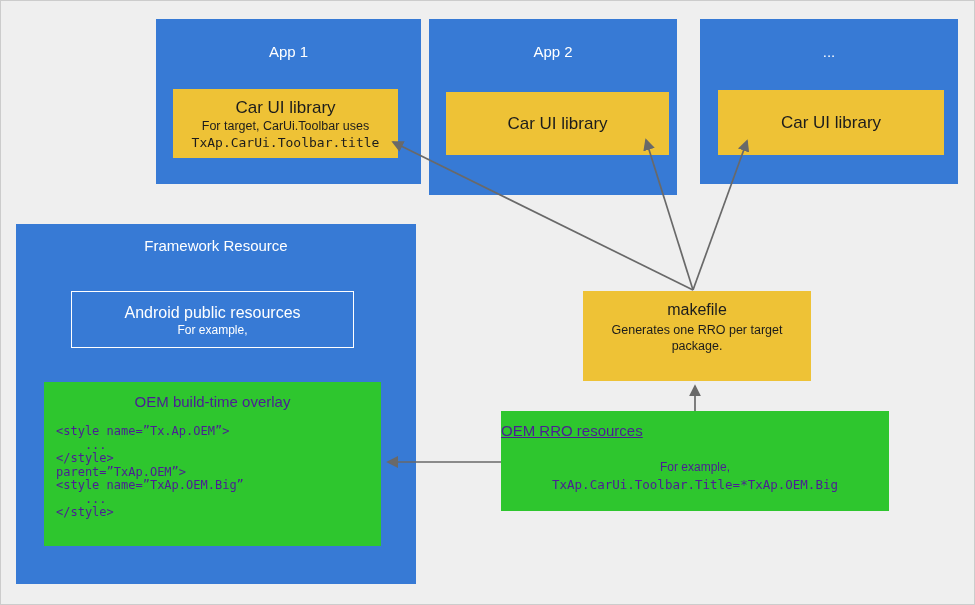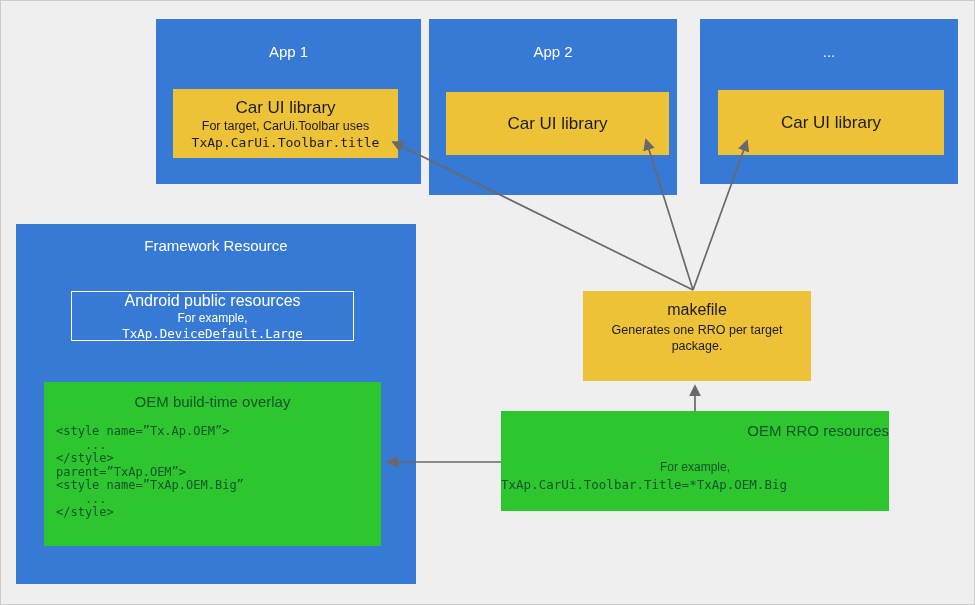"Android public resources" div.box { height: 50px -> 57px }
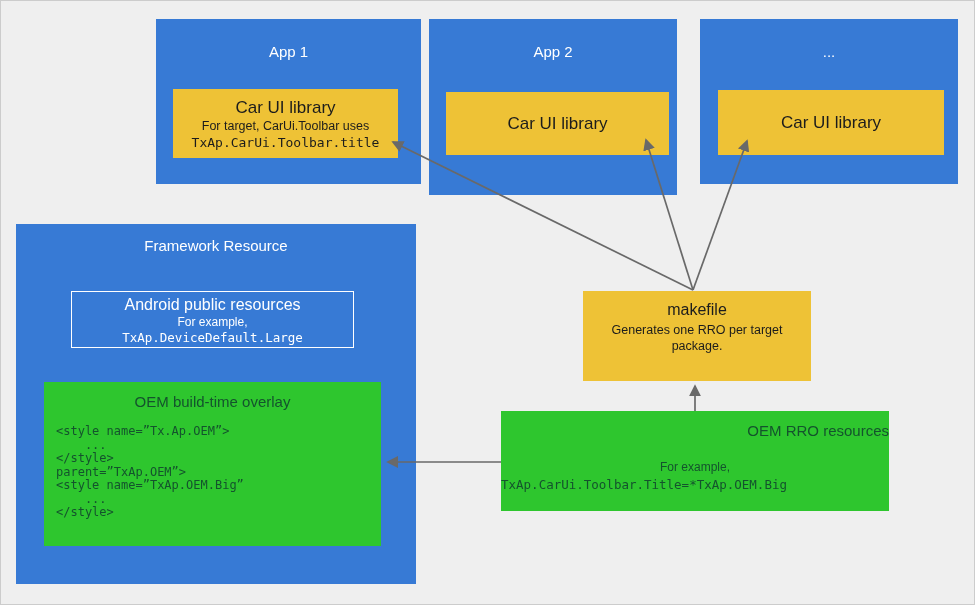"TxAp.DeviceDefault.Large" div.pubres-code { html: <div>TxAp.DeviceDefault.Large</div> -> none }
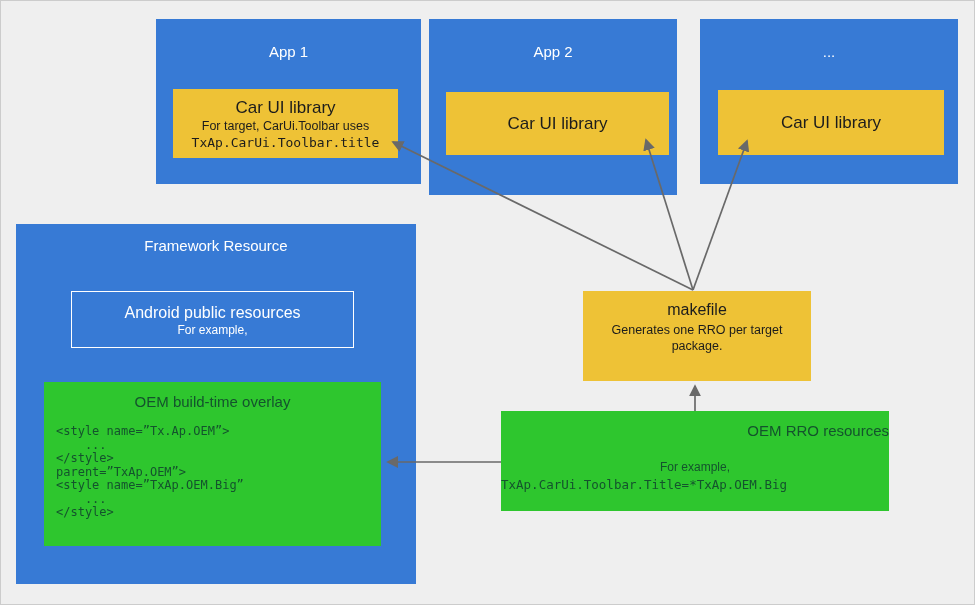"OEM build-time overlay" .green { color: #14532d -> #4c1d95 }
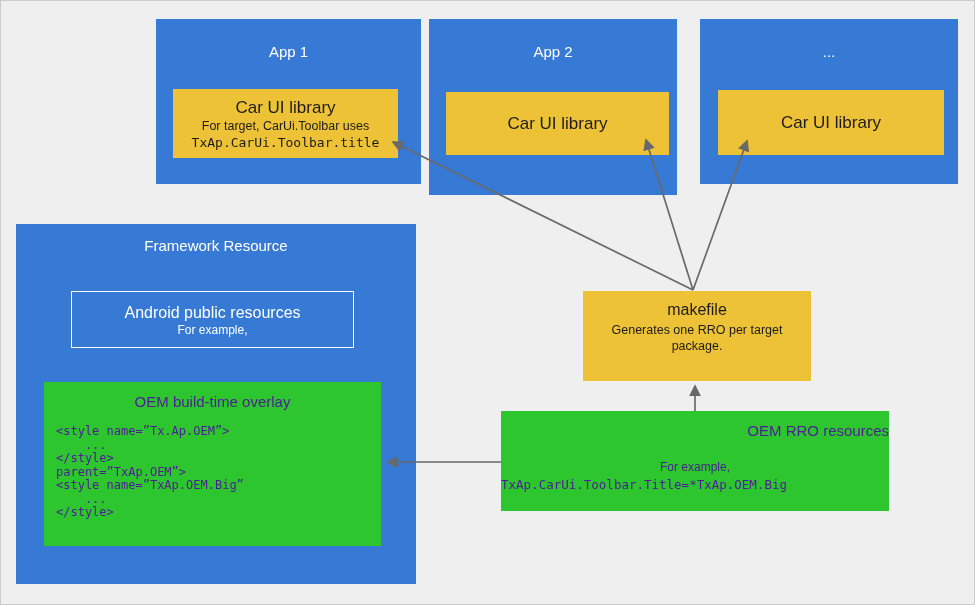"OEM RRO resources" .rro-title { text-align: right -> left; text-decoration: none -> underline }
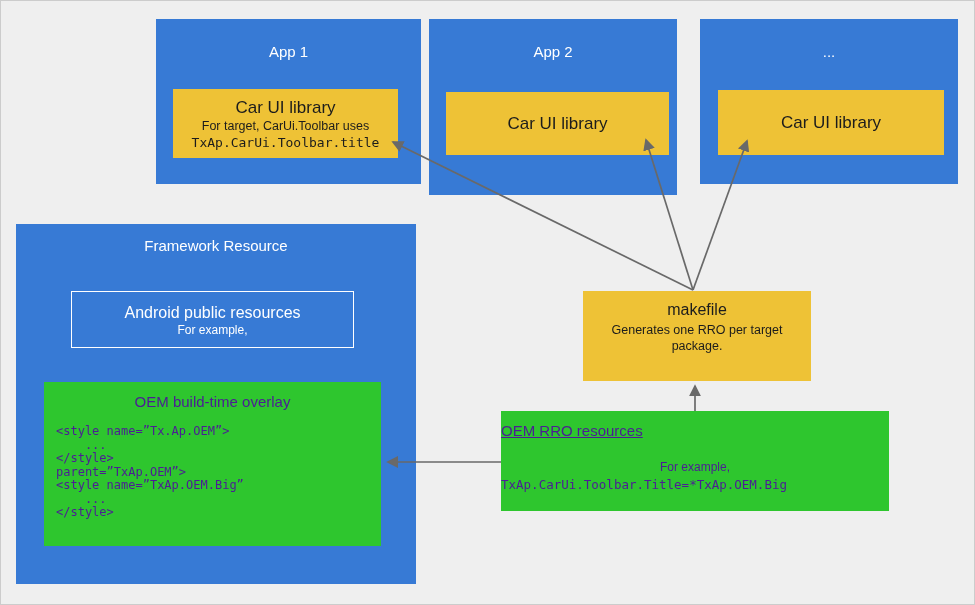"TxAp.CarUi.Toolbar.Title=*TxAp.OEM.Big" .rro-code { text-align: left -> center }
